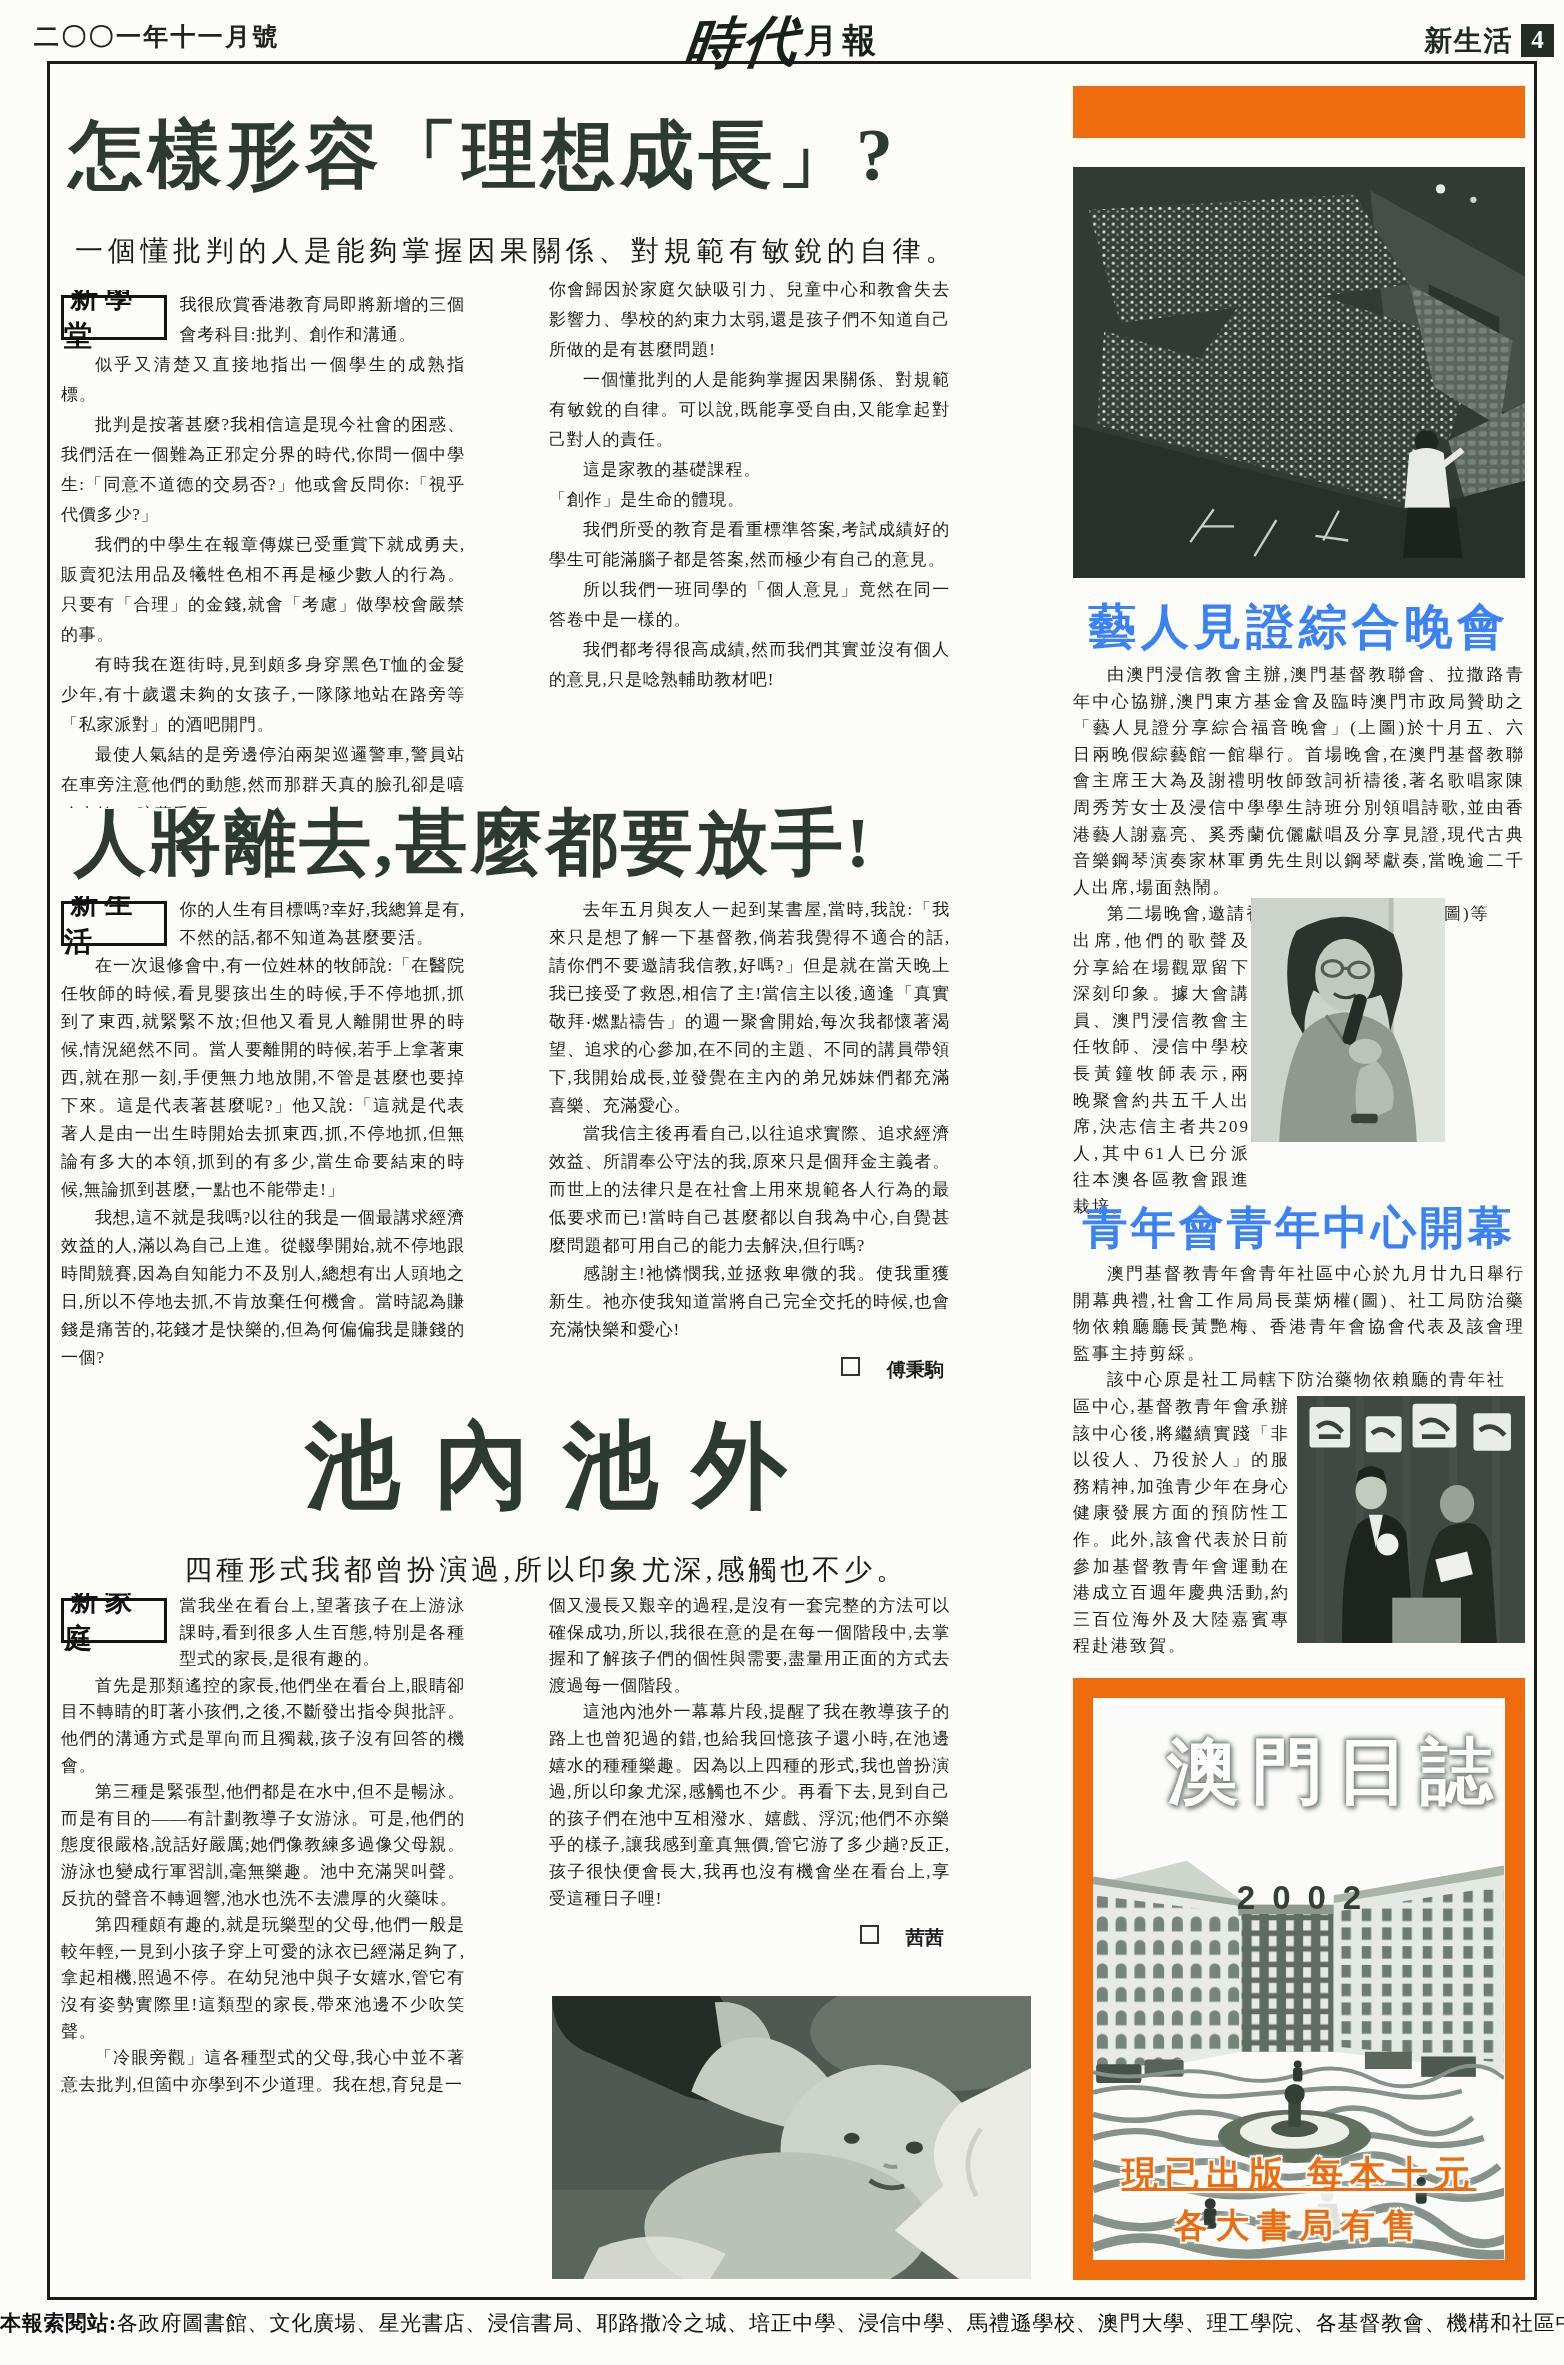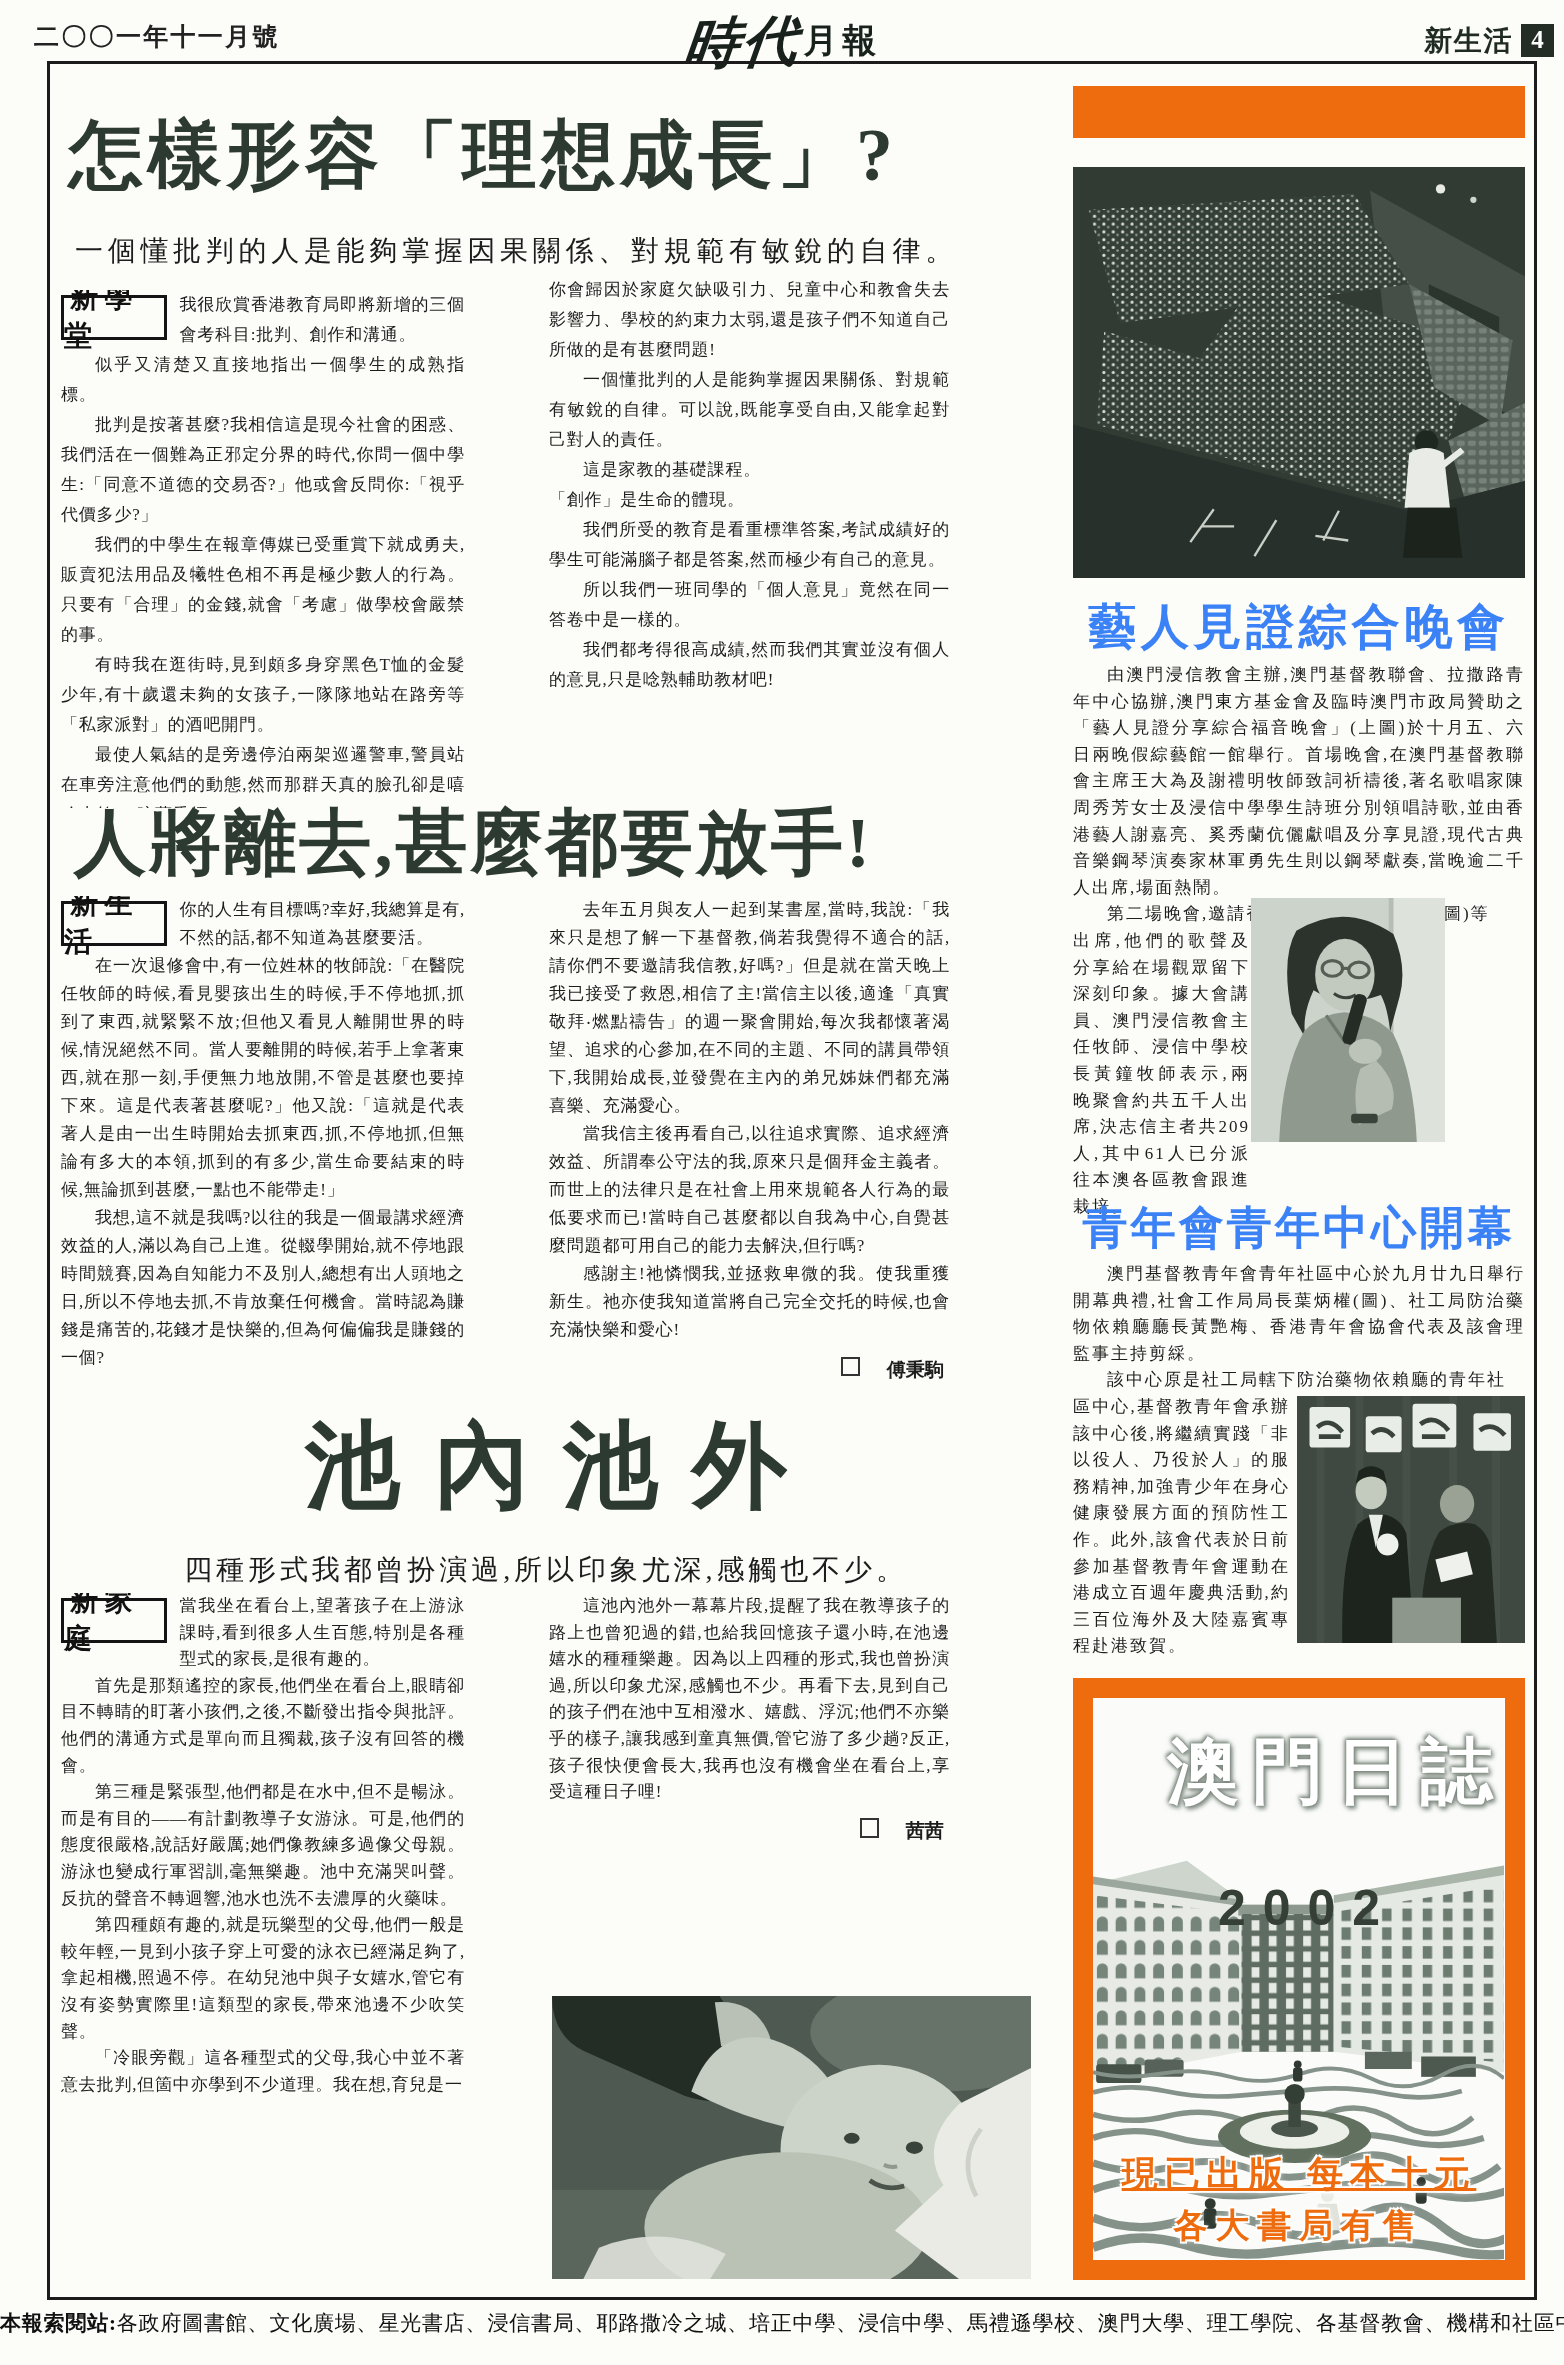"個又漫長又艱辛的過程,是沒有一套完整的方法可以確保成功,所以,我很在意的是在每一" p { html: none -> <p>個又漫長又艱辛的過程,是沒有一套完整的方法可以確保成功,所以,我很在意的是在每一個階段中,去掌握和了解孩子們的個性與需要,盡量用正面的方式去渡過每一個階段。</p> }
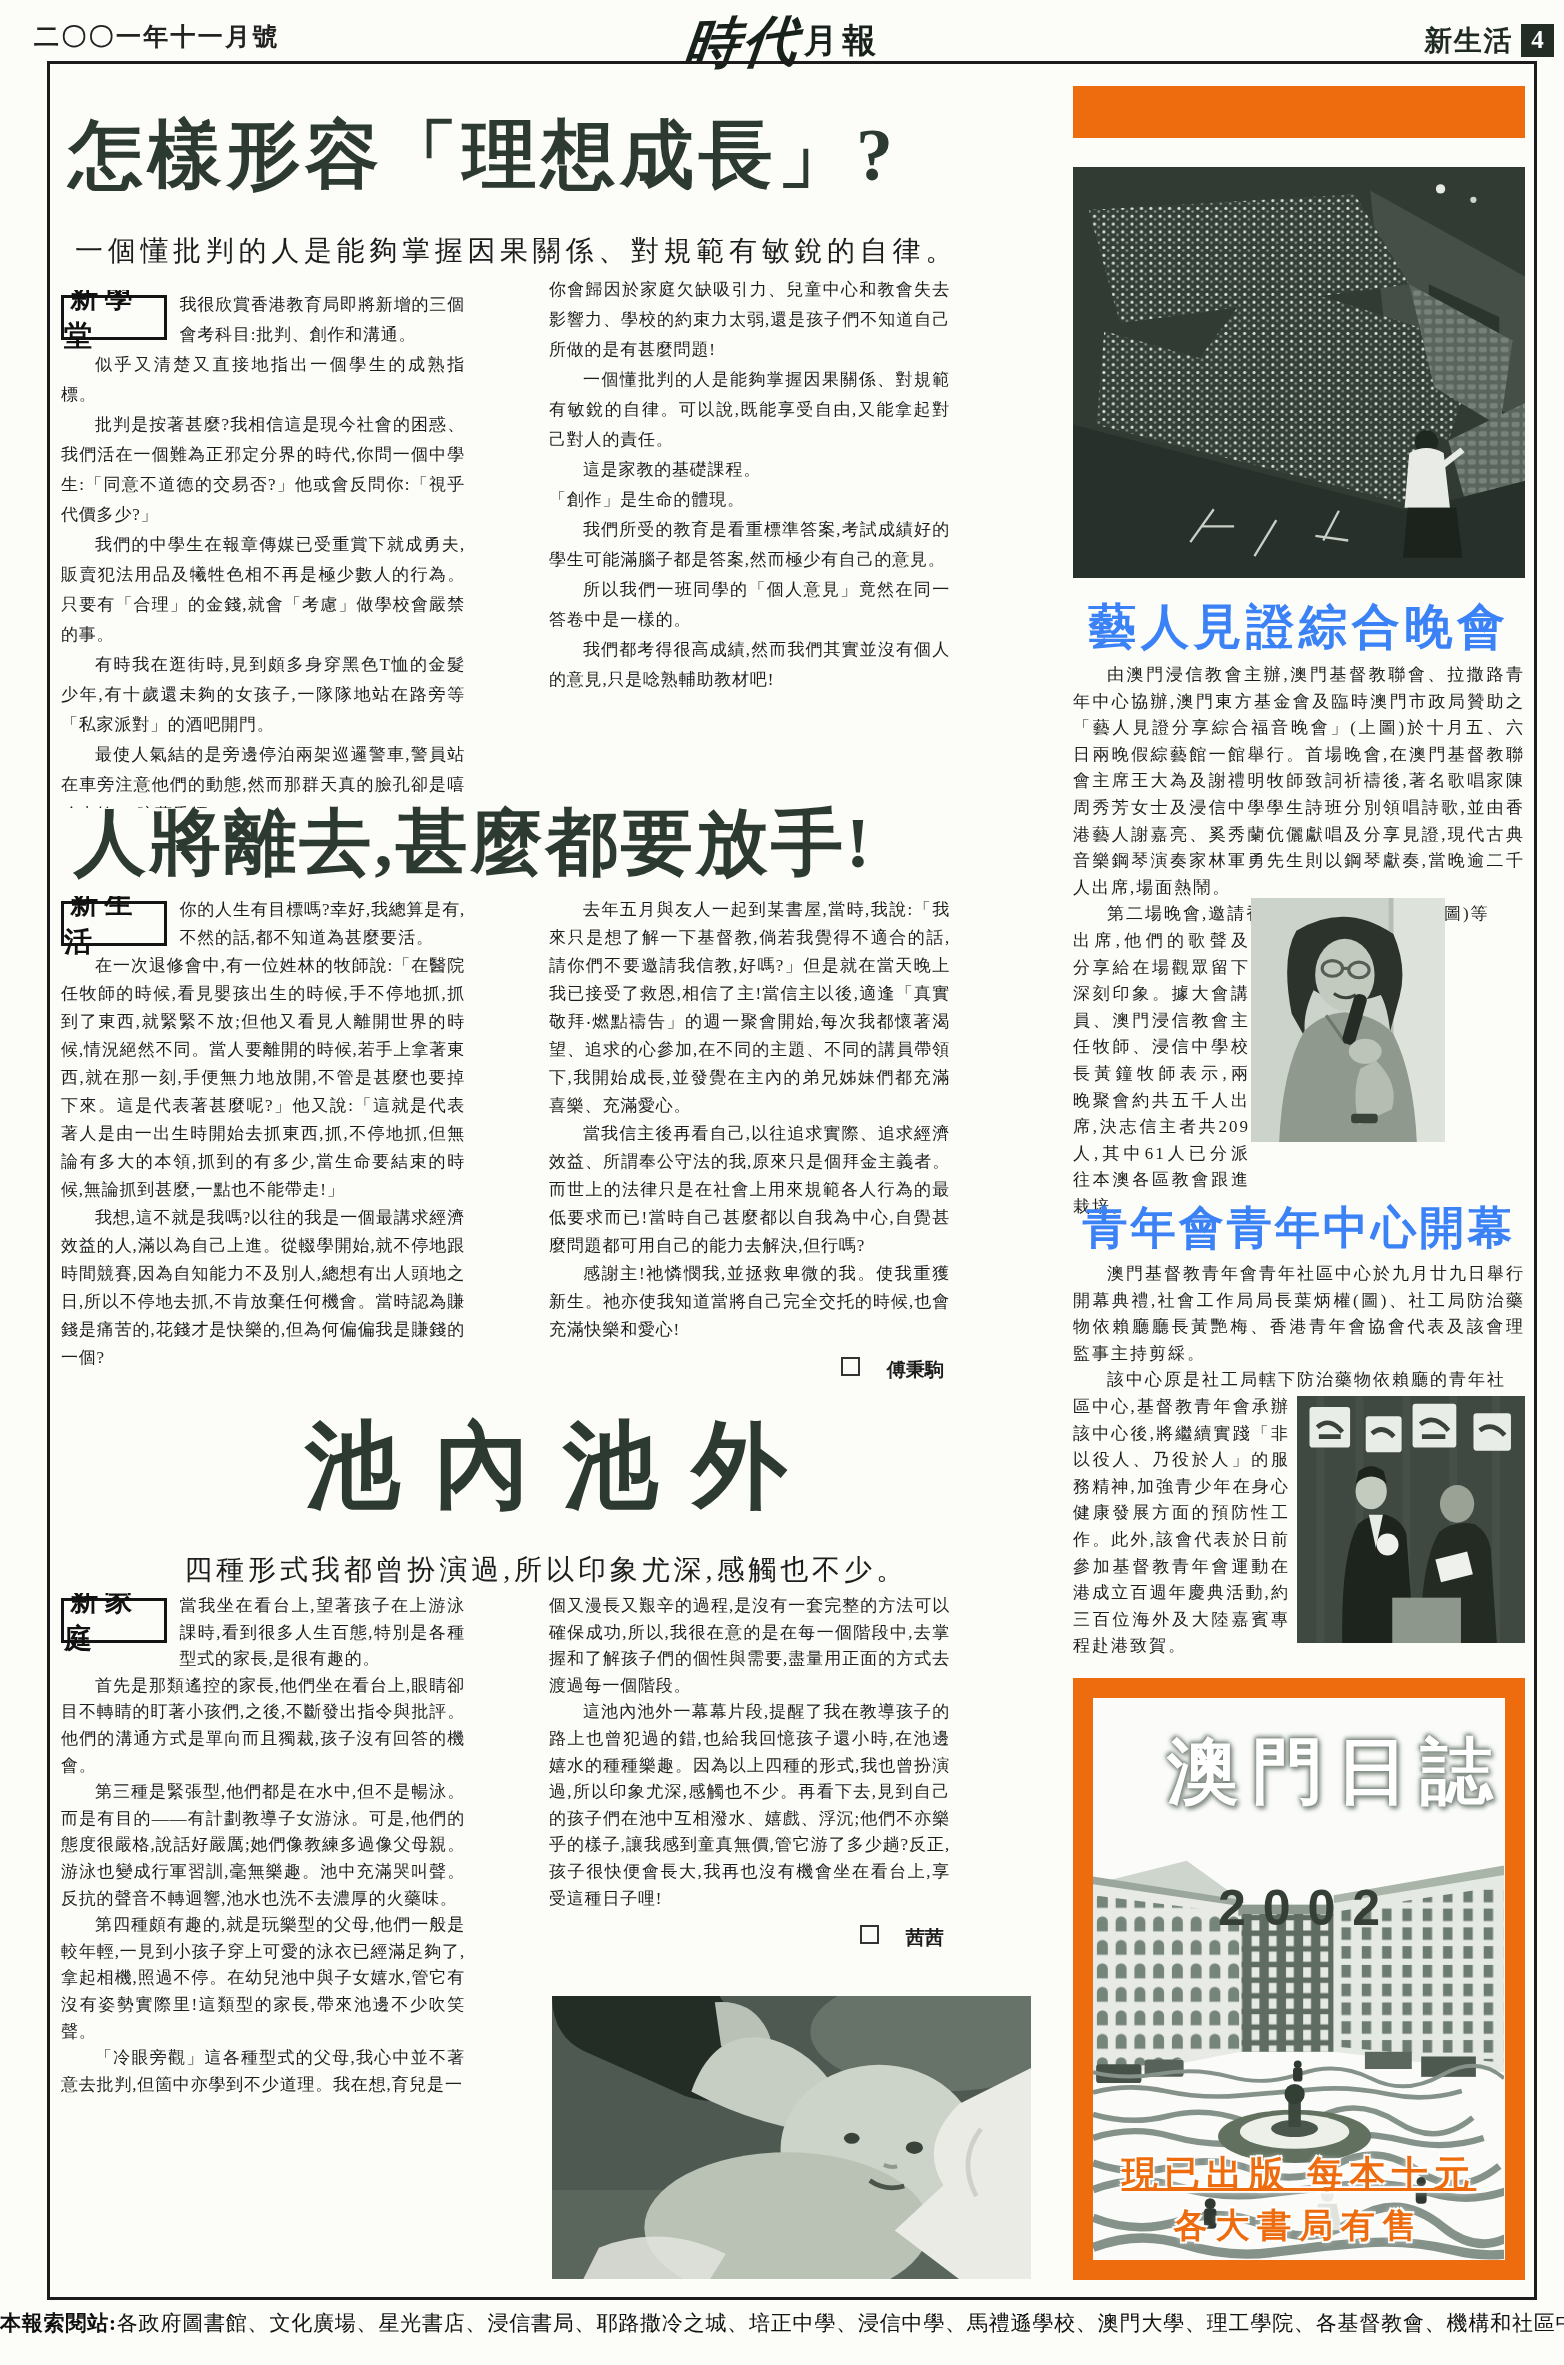"2002" .ad-year { font-size: 50px -> 33px }
